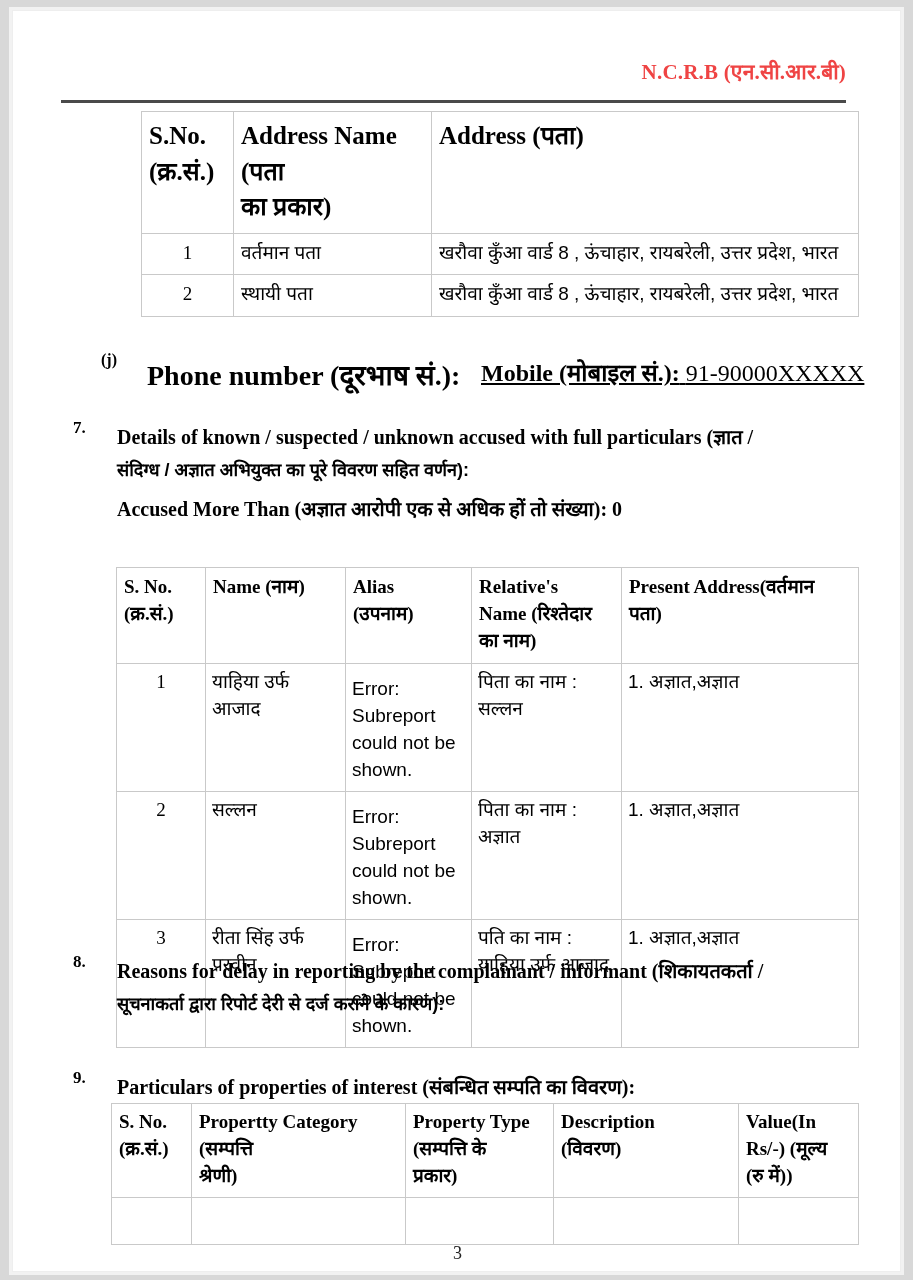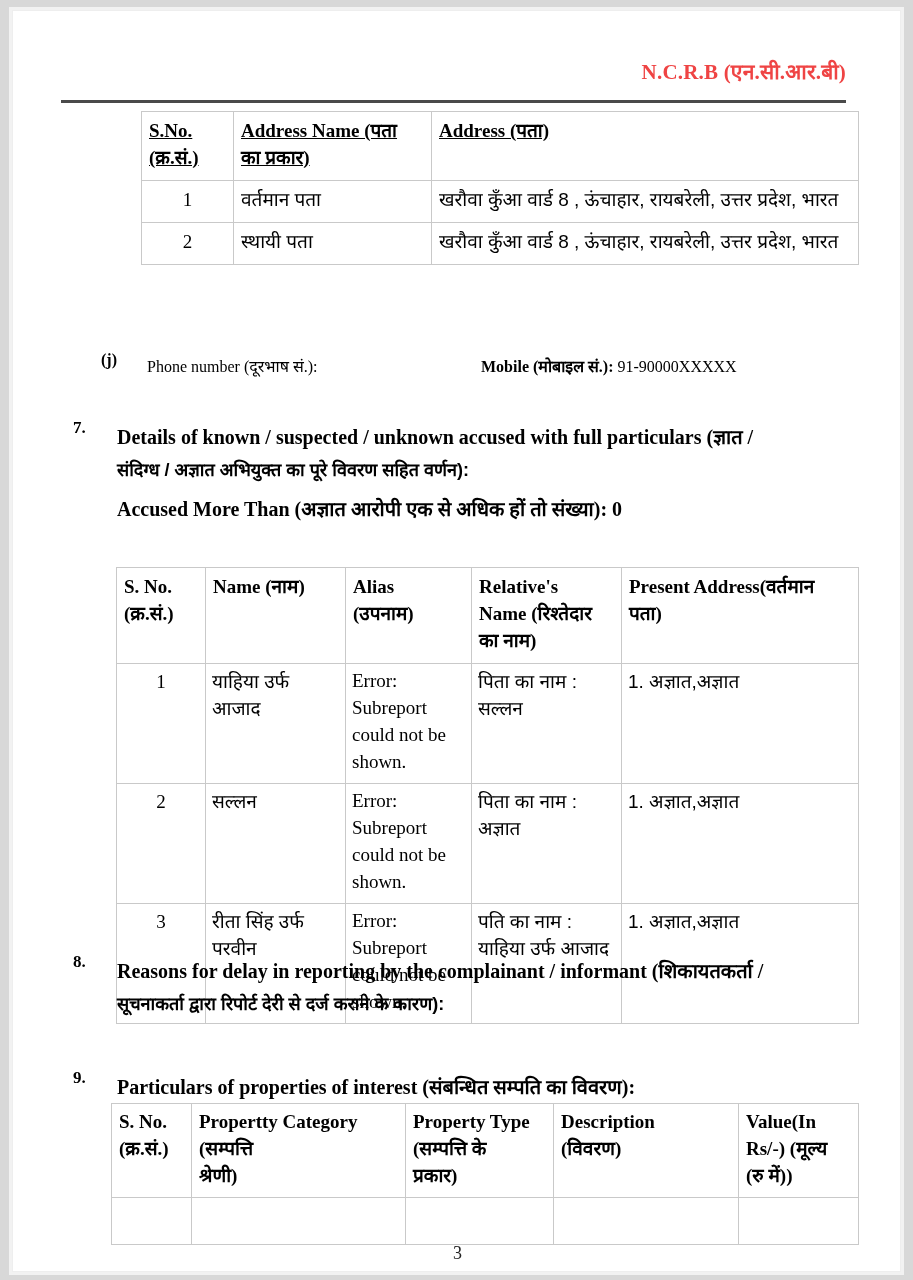"S.No." #address-table th { font-size: 19px -> 25px; text-decoration: underline -> none }
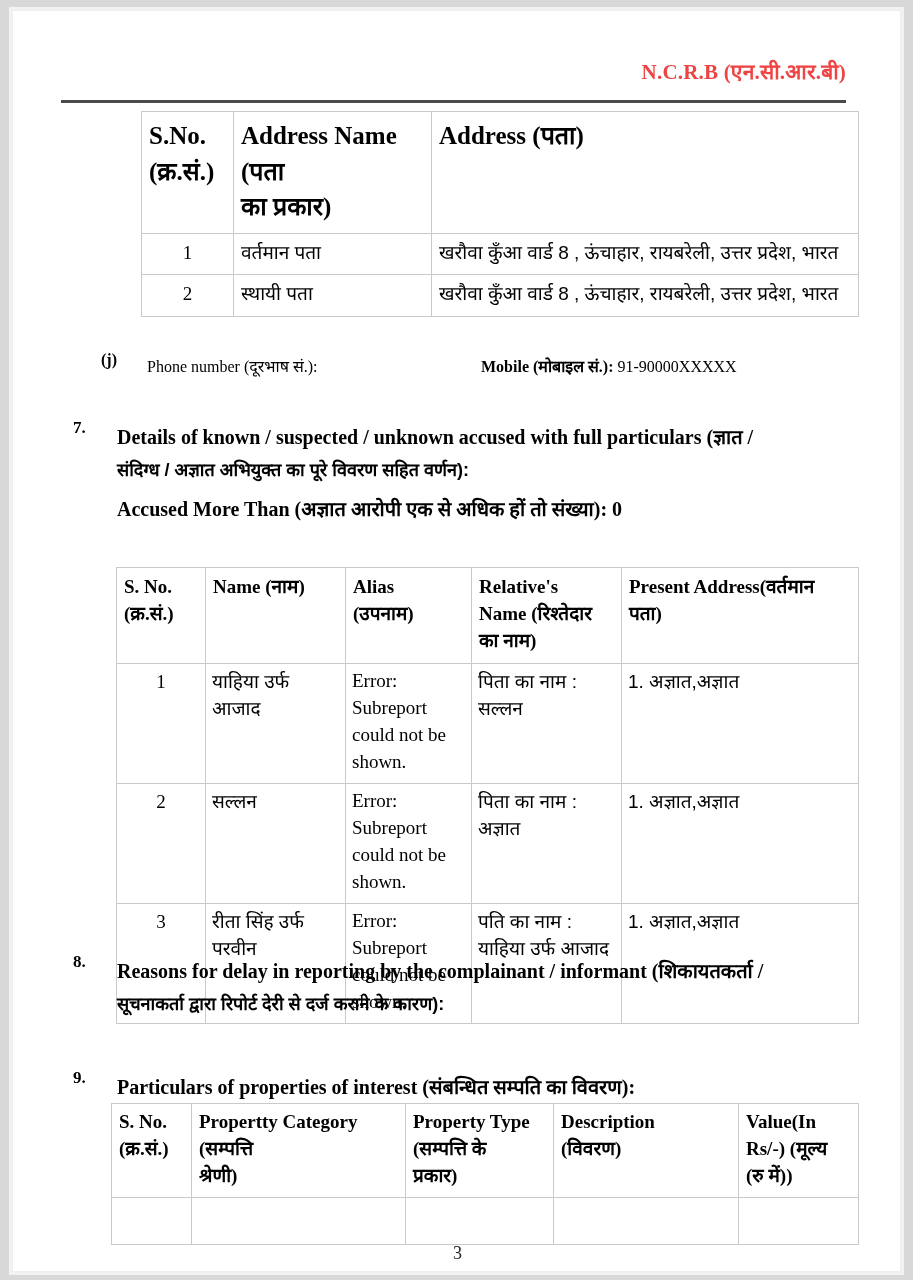"Phone number (दूरभाष सं.):" .phone-label { font-size: 16px -> 28px; font-weight: normal -> bold }
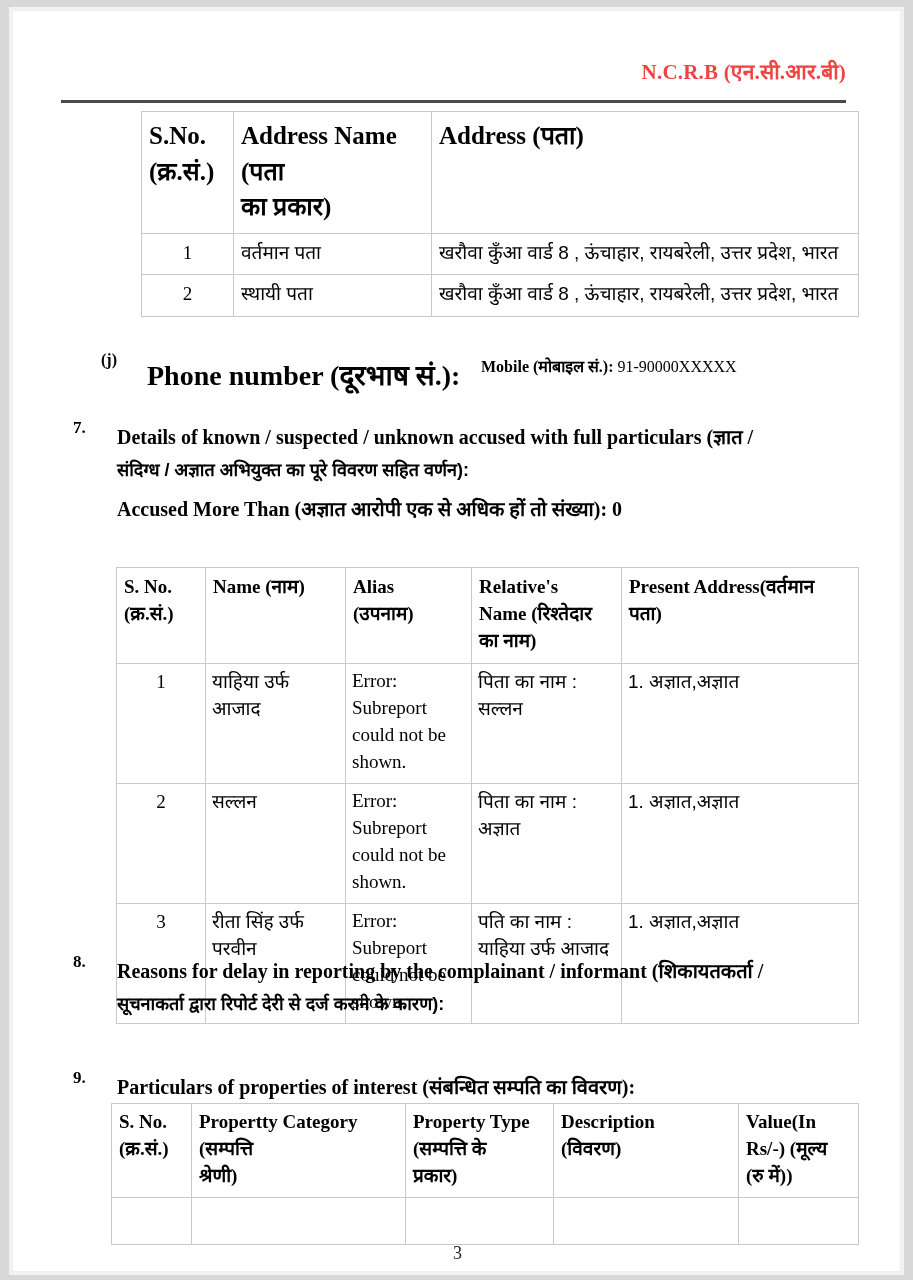"Mobile (मोबाइल सं.): 91-90000XXXXX" .mobile-block { font-size: 16px -> 24px; text-decoration: none -> underline }
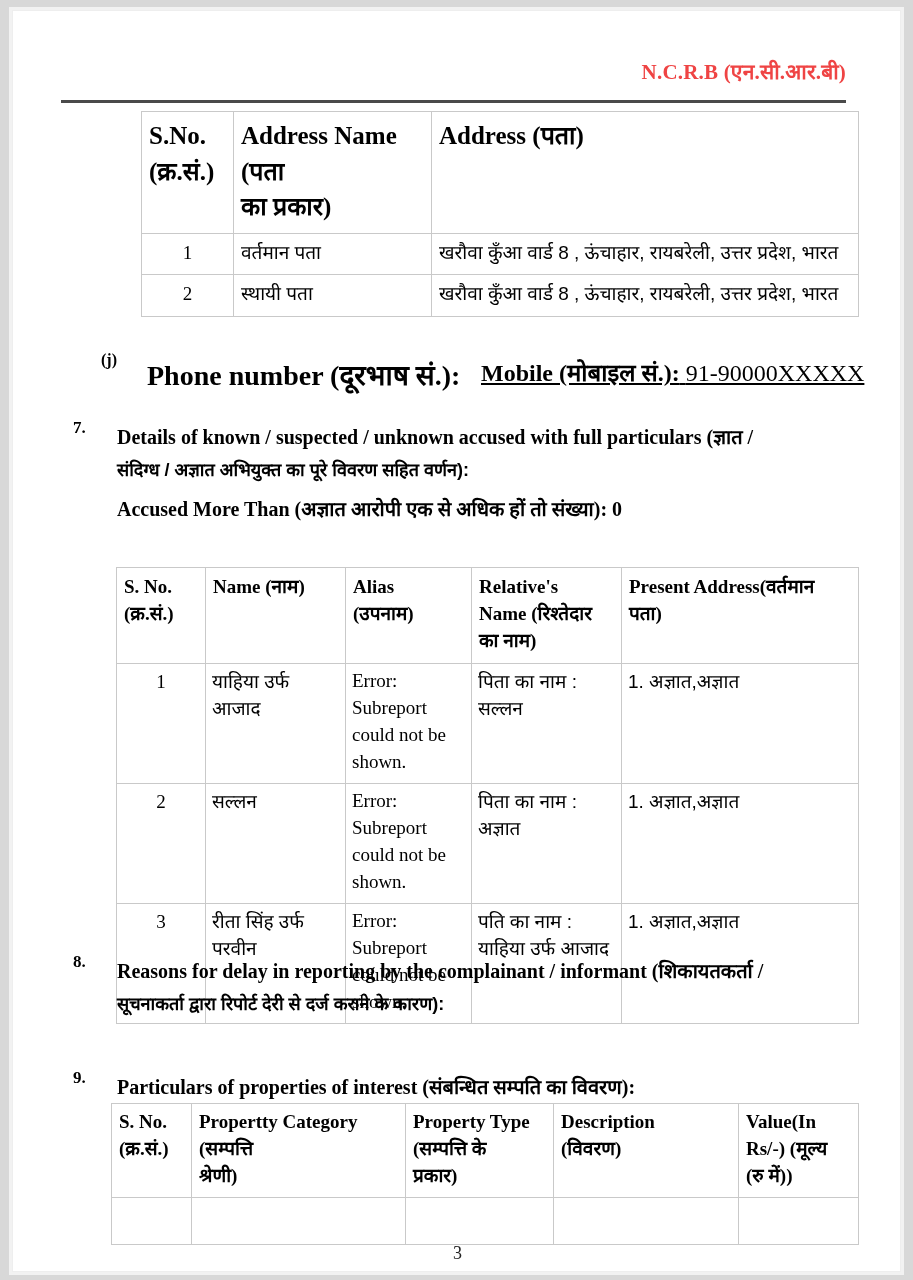"Error: Subreport could not be" #accused-table td.errcell { font-family: Liberation Serif, serif -> none; padding-top: 4px -> 12px }
